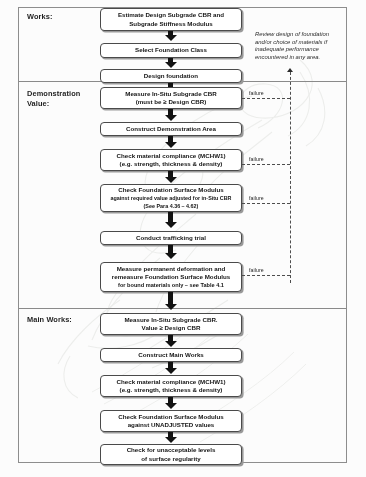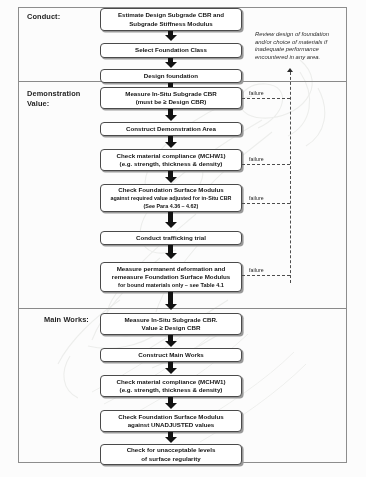"Conduct:" div.sect-label { text: Conduct -> Works }
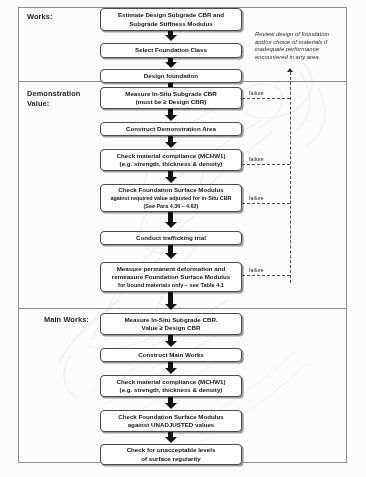"Main Works:" div.sect-label { margin-left: 17px -> none }
